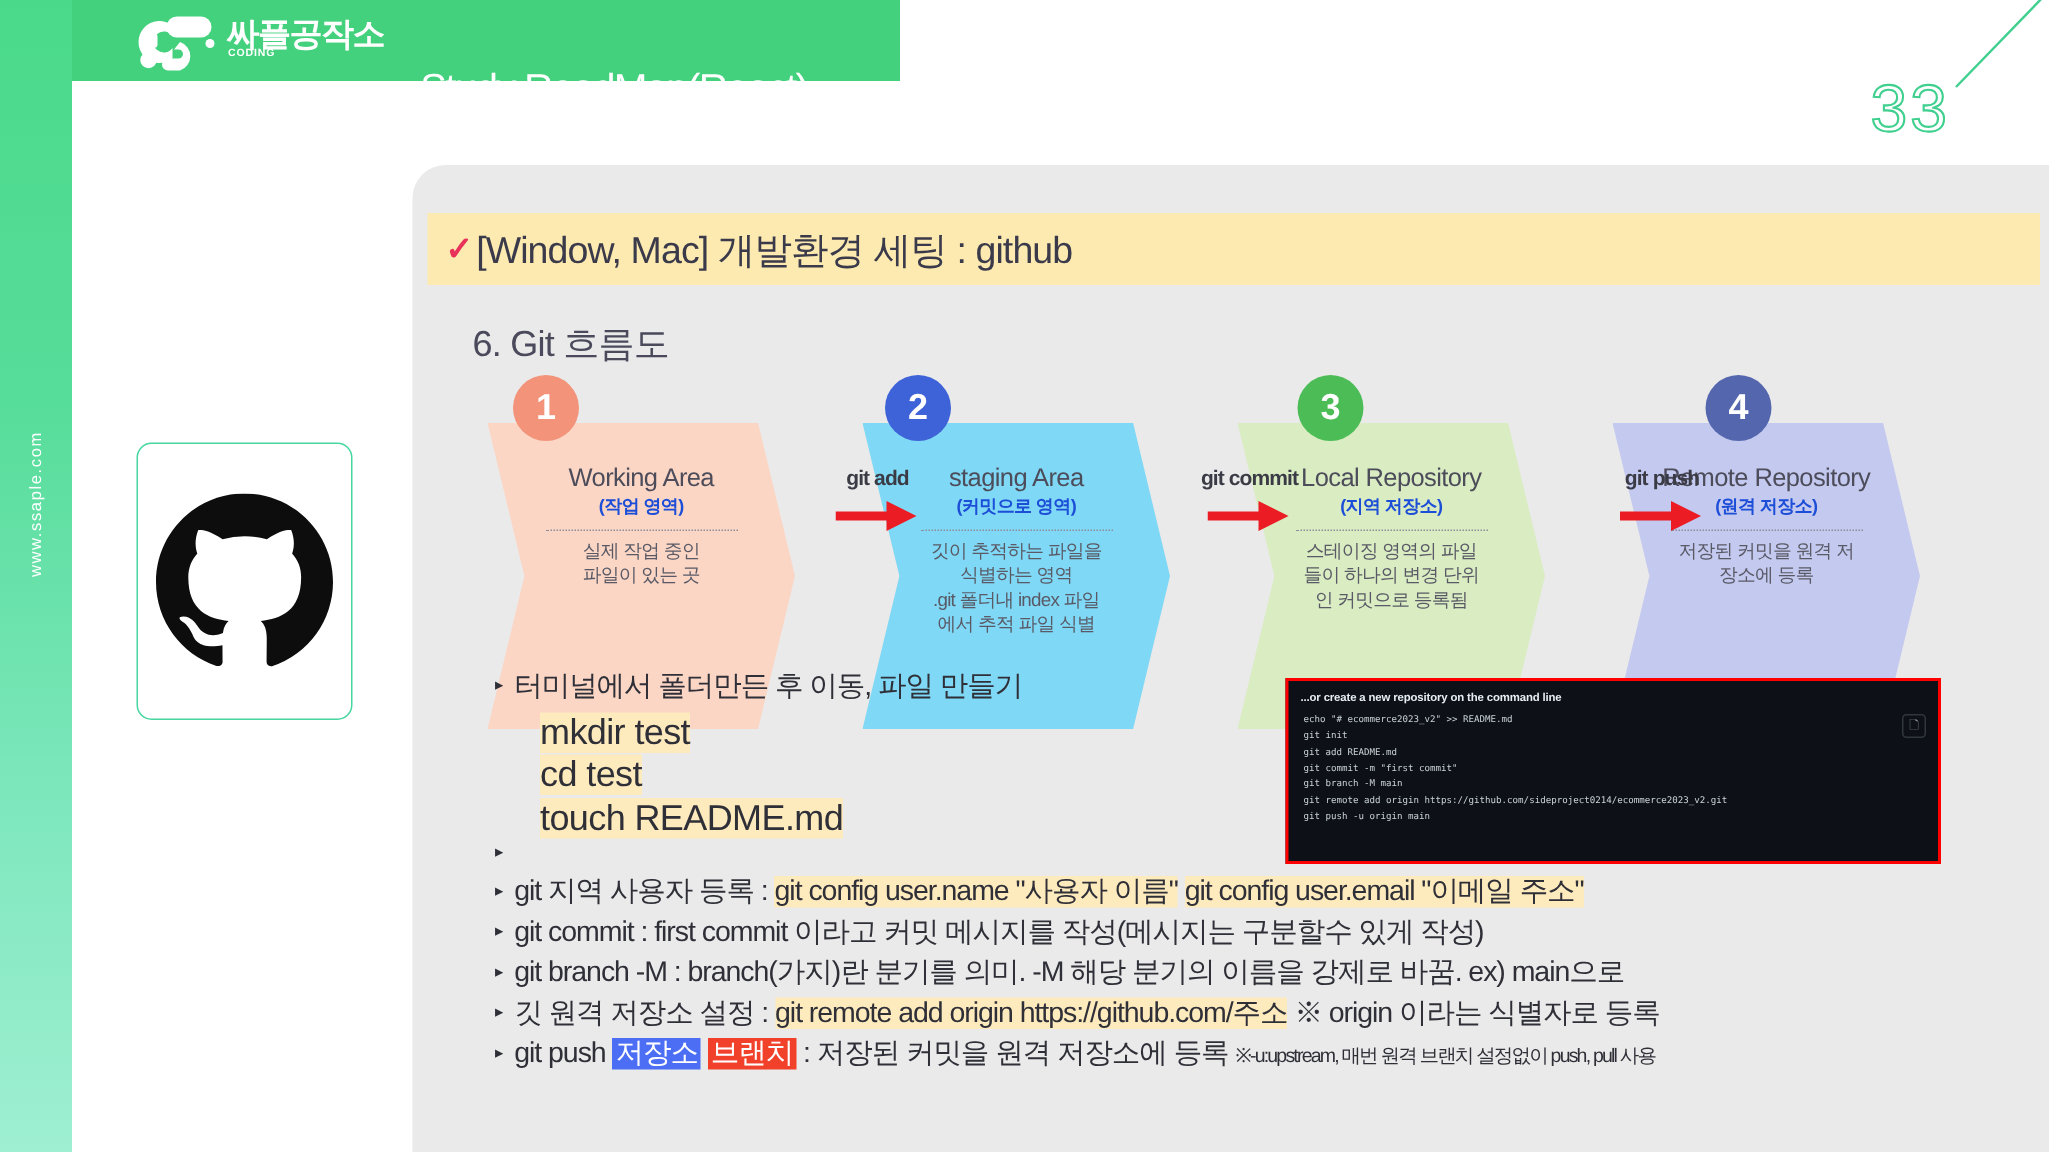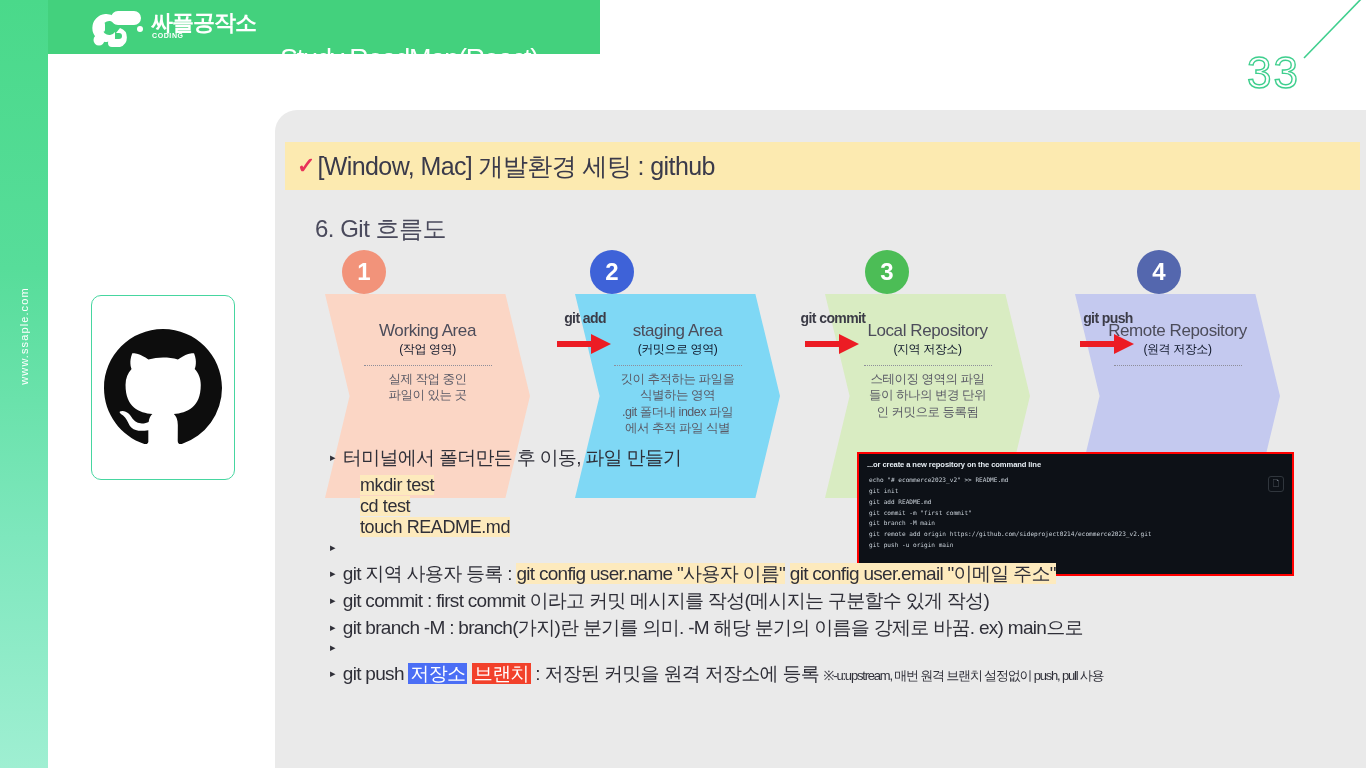"Working Area" .chev { margin-top: 12px -> none }
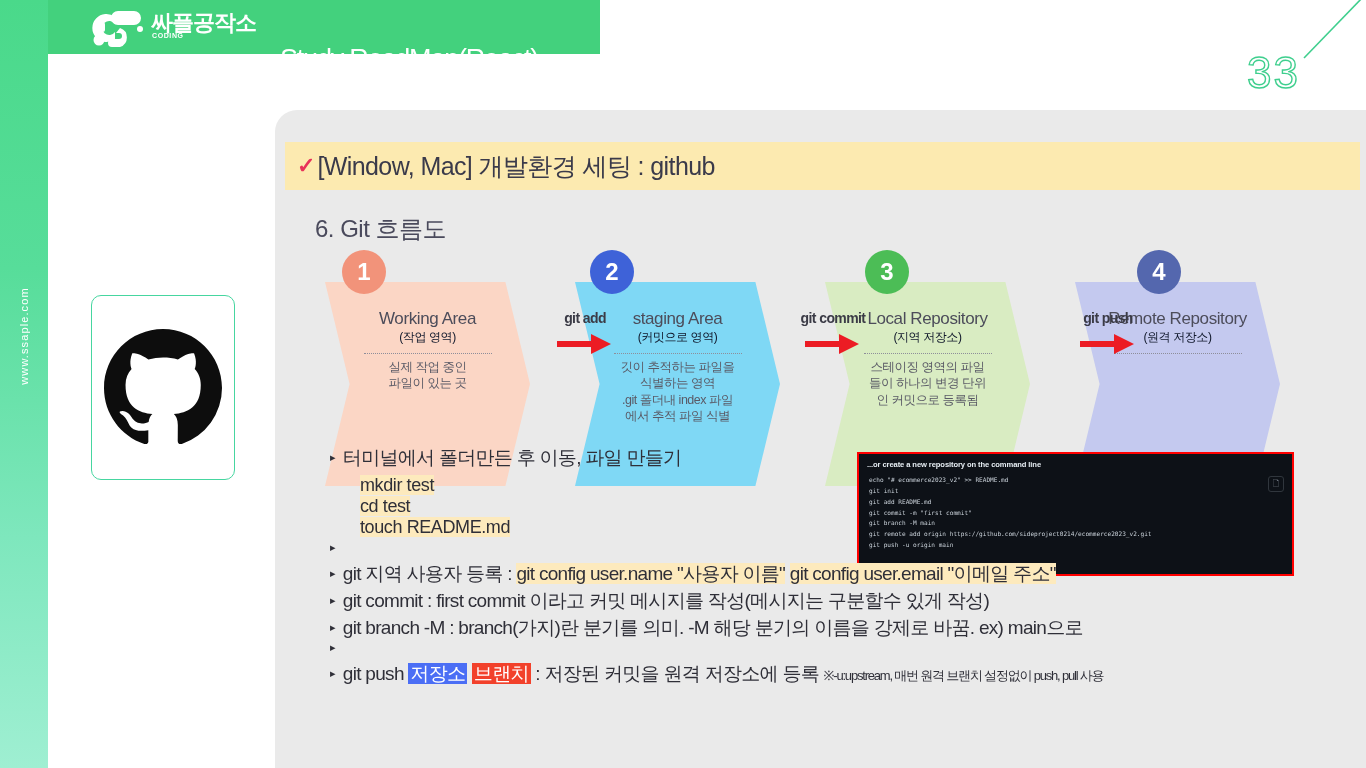"(작업 영역)" .chev-sub { color: #0f172a -> #1d4ed8; font-weight: none -> bold }
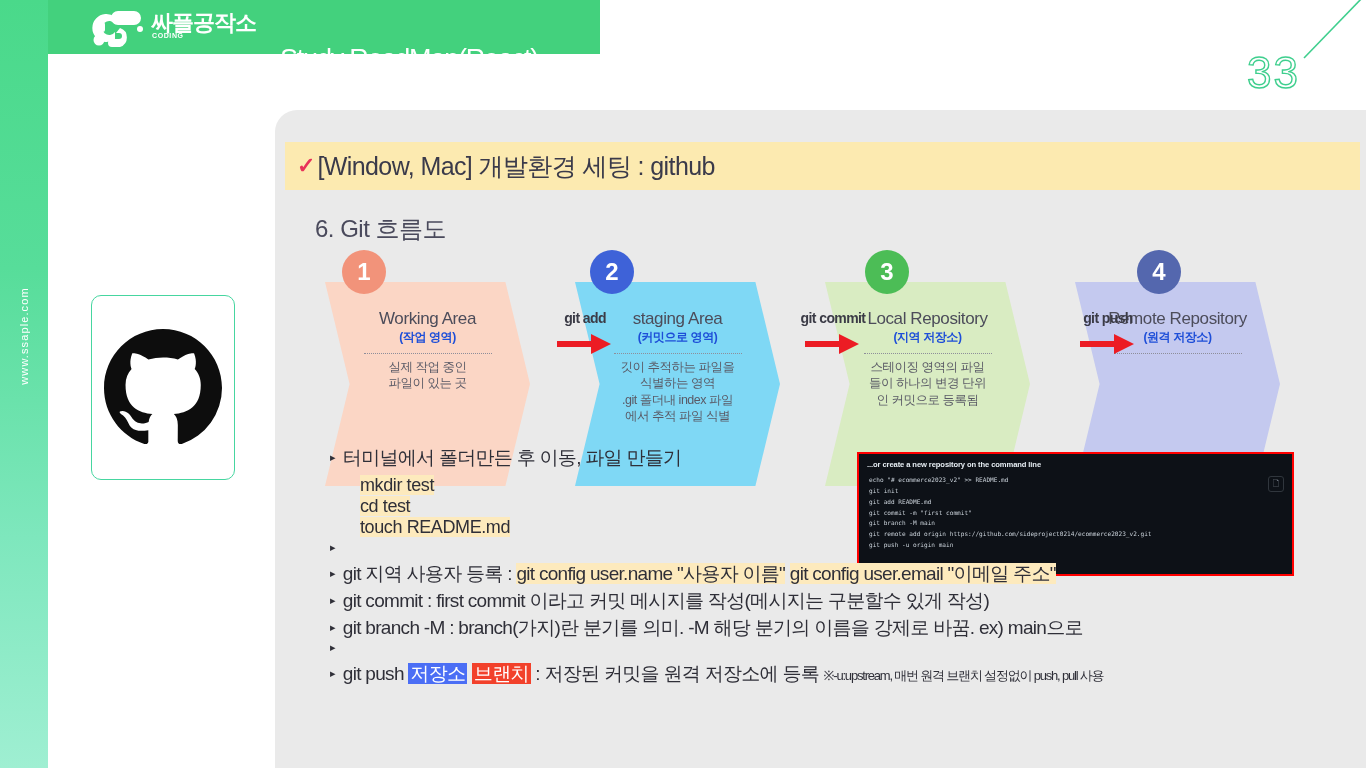"저장된 커밋을 원격 저" div.chev-desc { html: none -> <div>저장된 커밋을 원격 저<br>장소에 등록</div> }
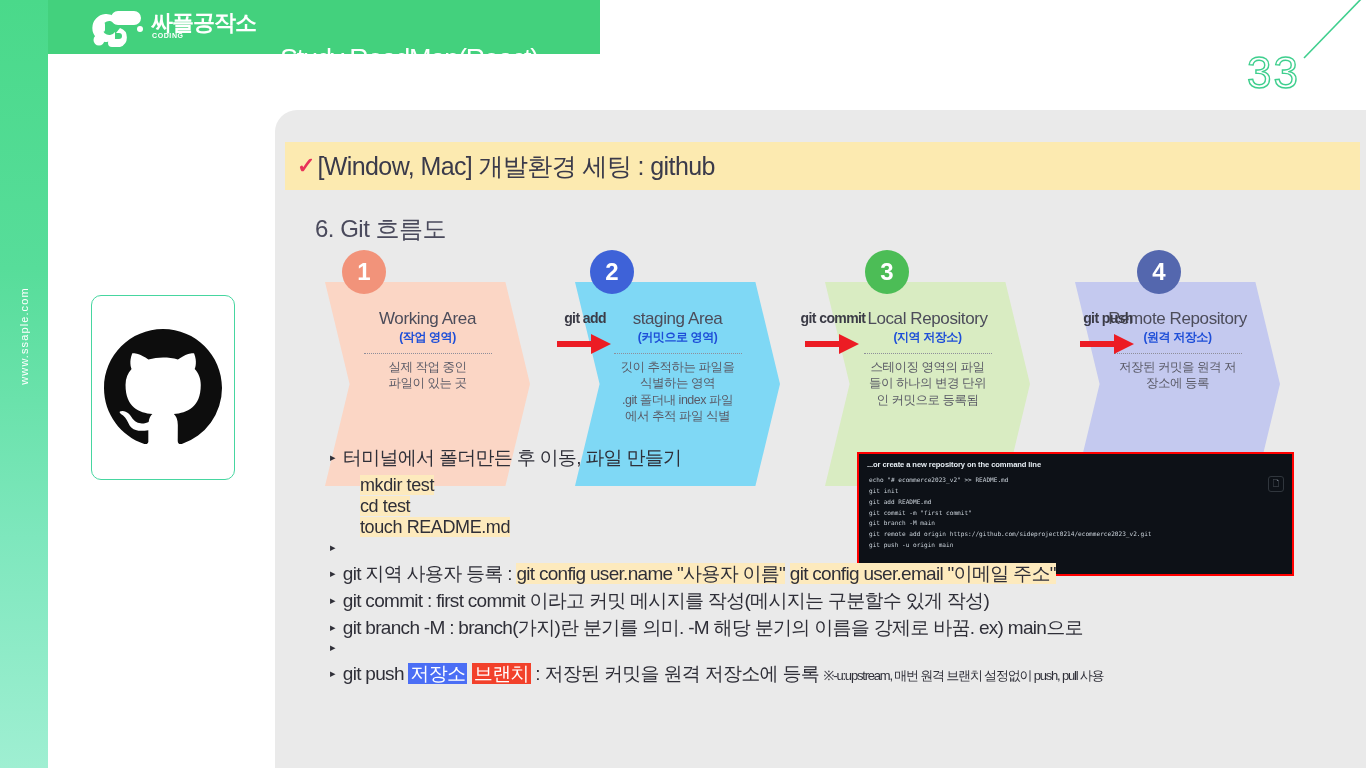"mkdir test" .bsub { font-size: 18px -> 24px }
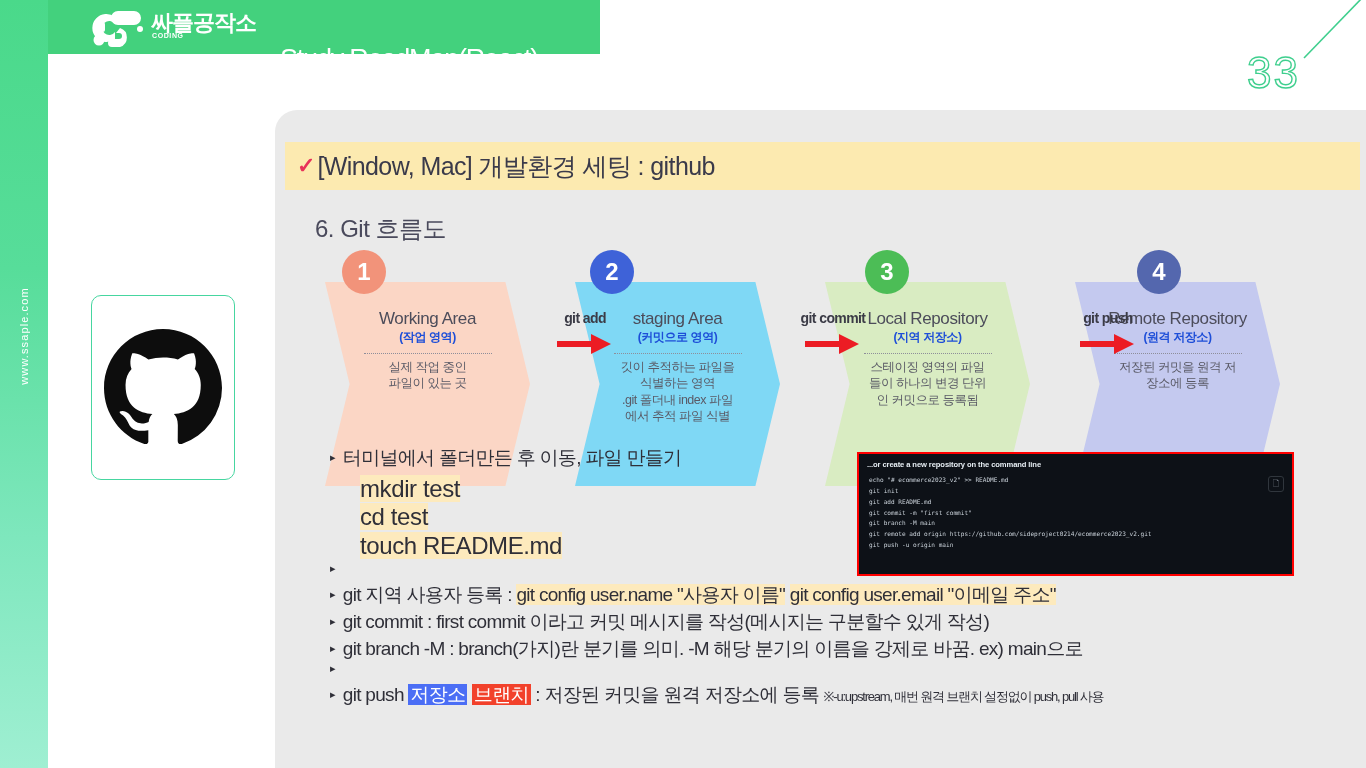"깃 원격 저장소 설정 :" span { html: none -> <span><span>깃 원격 저장소 설정 : </span><span>git remote add origin https://github.com/주소</span><span> ※ origin 이라는 식별자로 등록</span></span> }
